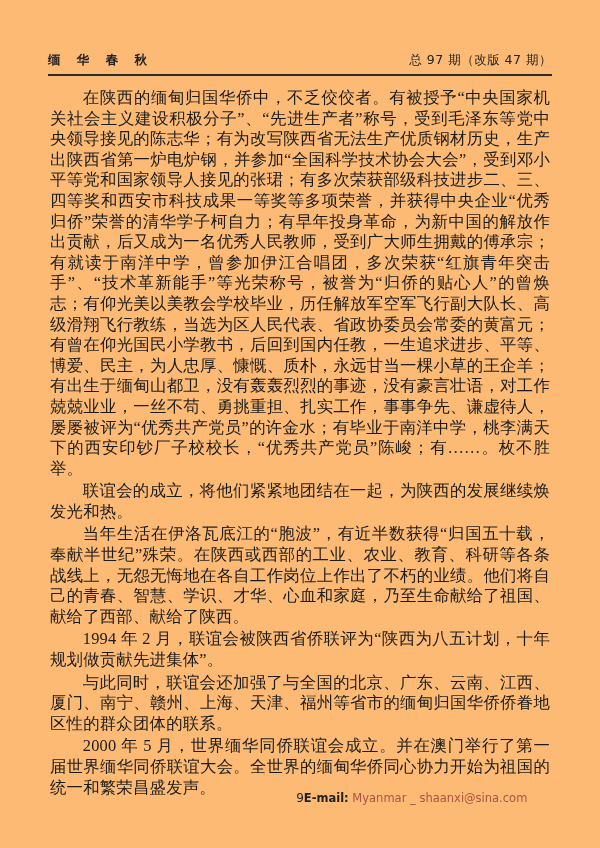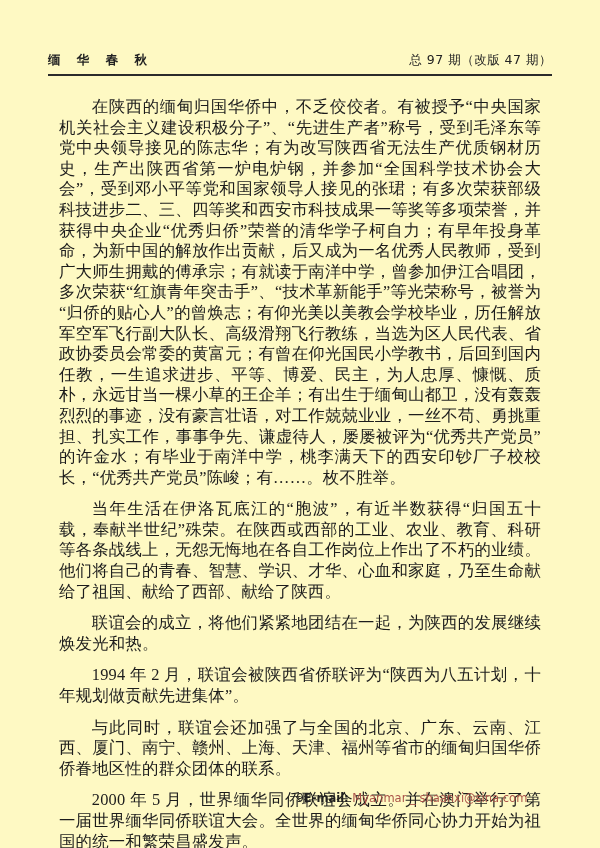"缅 华 春 秋" .page { background: #fef9c3 -> #fdba74 }
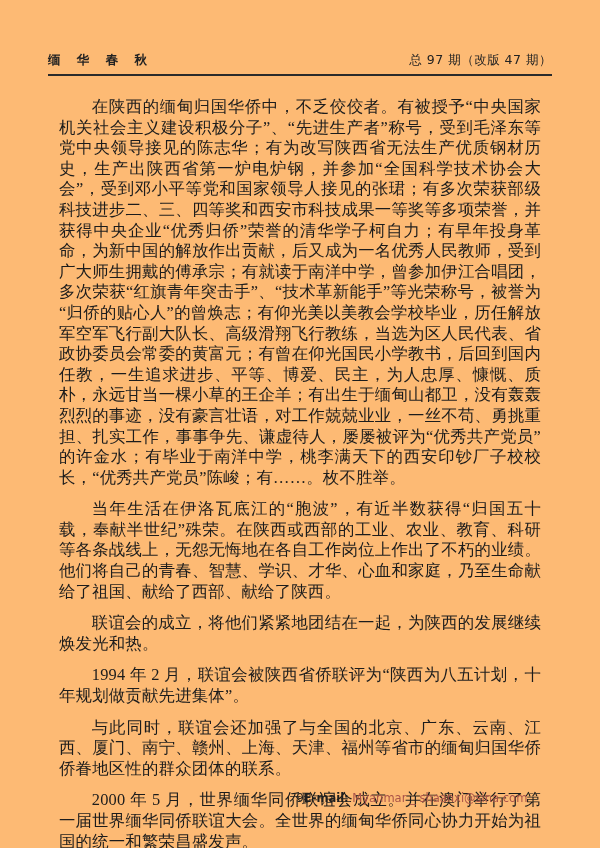"在陕西的缅甸归国华侨中，不乏佼佼者。有被授予“中央国家机关社会主义建设积极分子”" .article p { margin: 11px -> 2px }
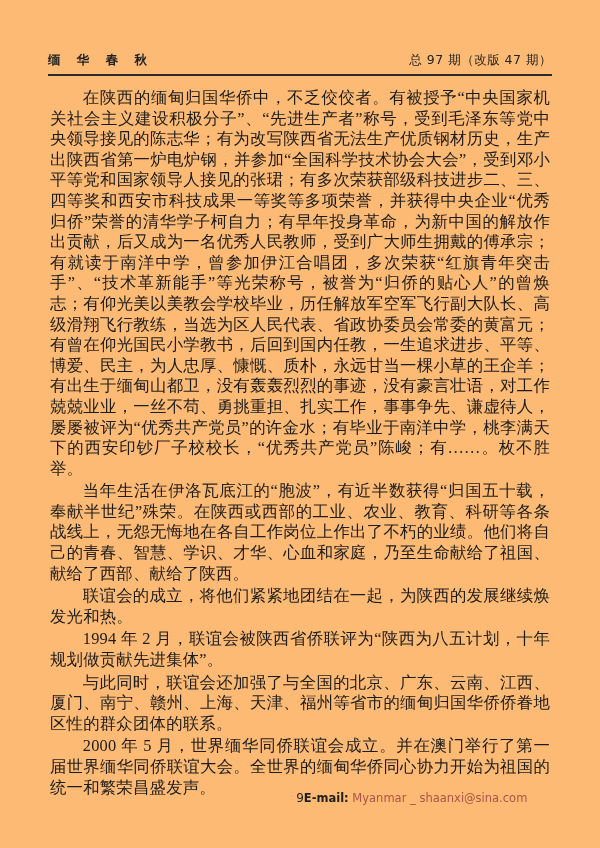"当年生活在伊洛瓦底江的“胞波”，有近半数获得“归国五十载，奉献半世纪”殊荣。在陕" p.indent { order: before "联谊会的成立，将他们紧紧地团结在一起，为陕西的发展继续焕发光和热。" -> after "联谊会的成立，将他们紧紧地团结在一起，为陕西的发展继续焕发光和热。" }
